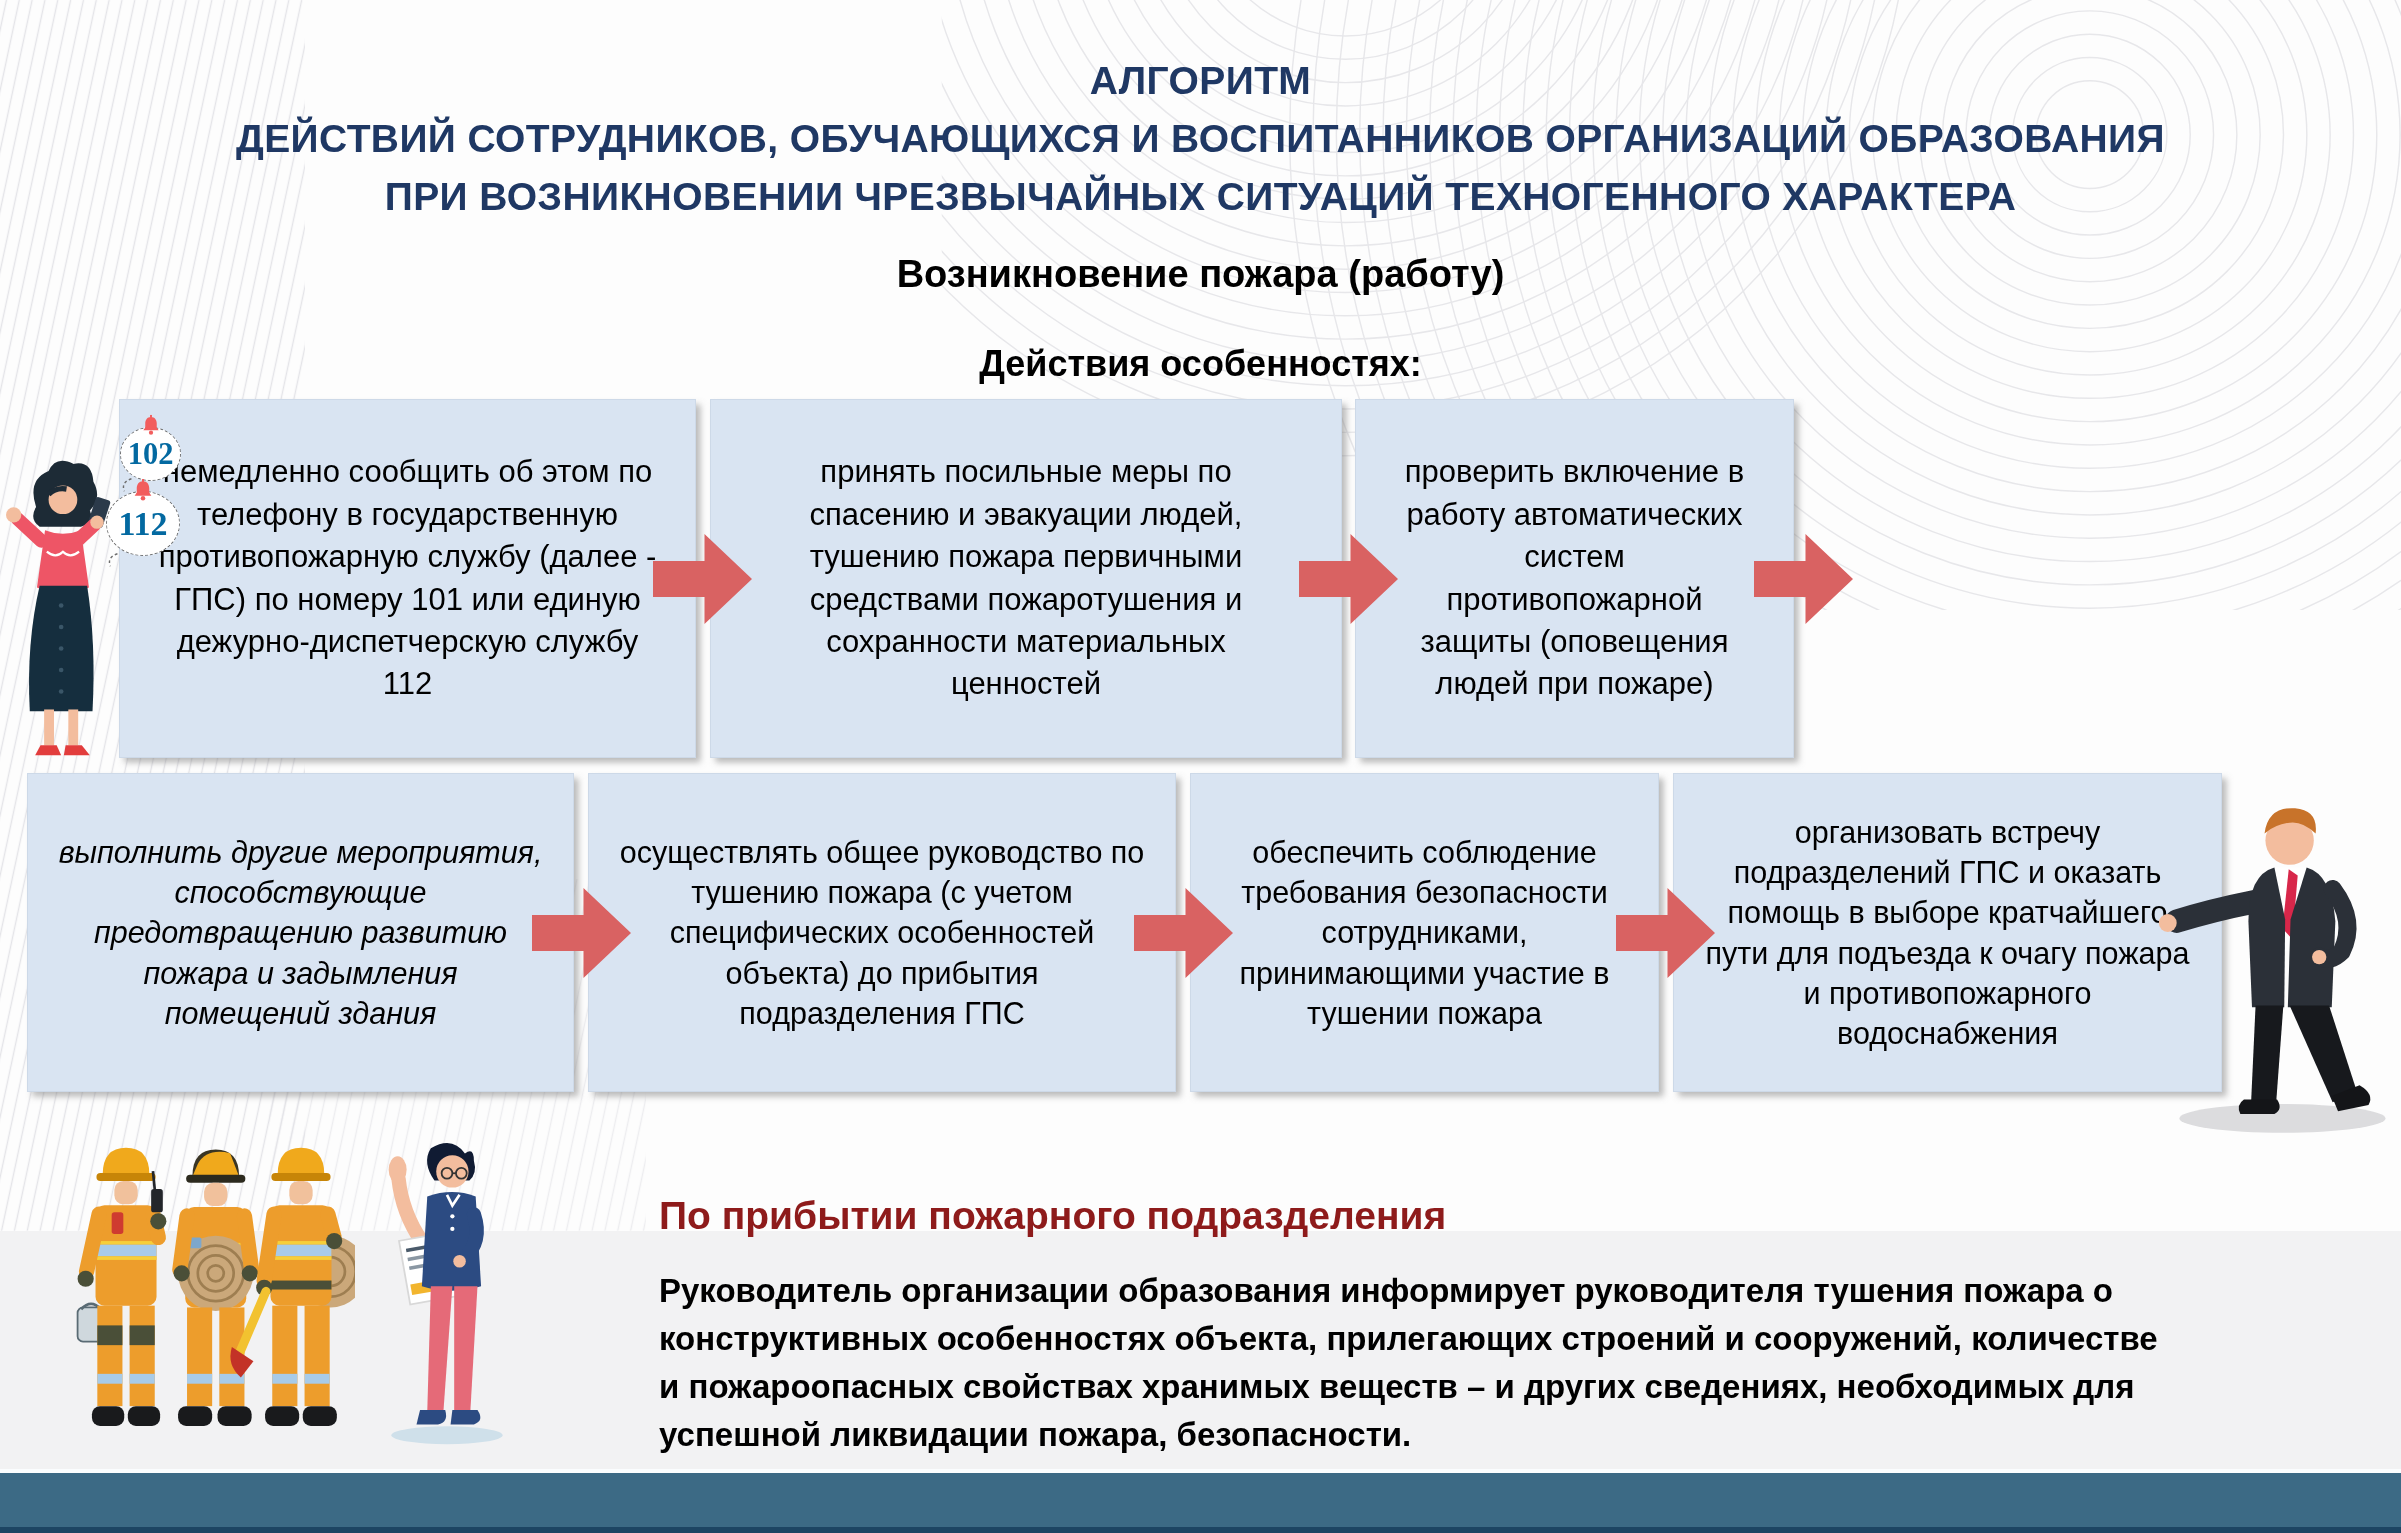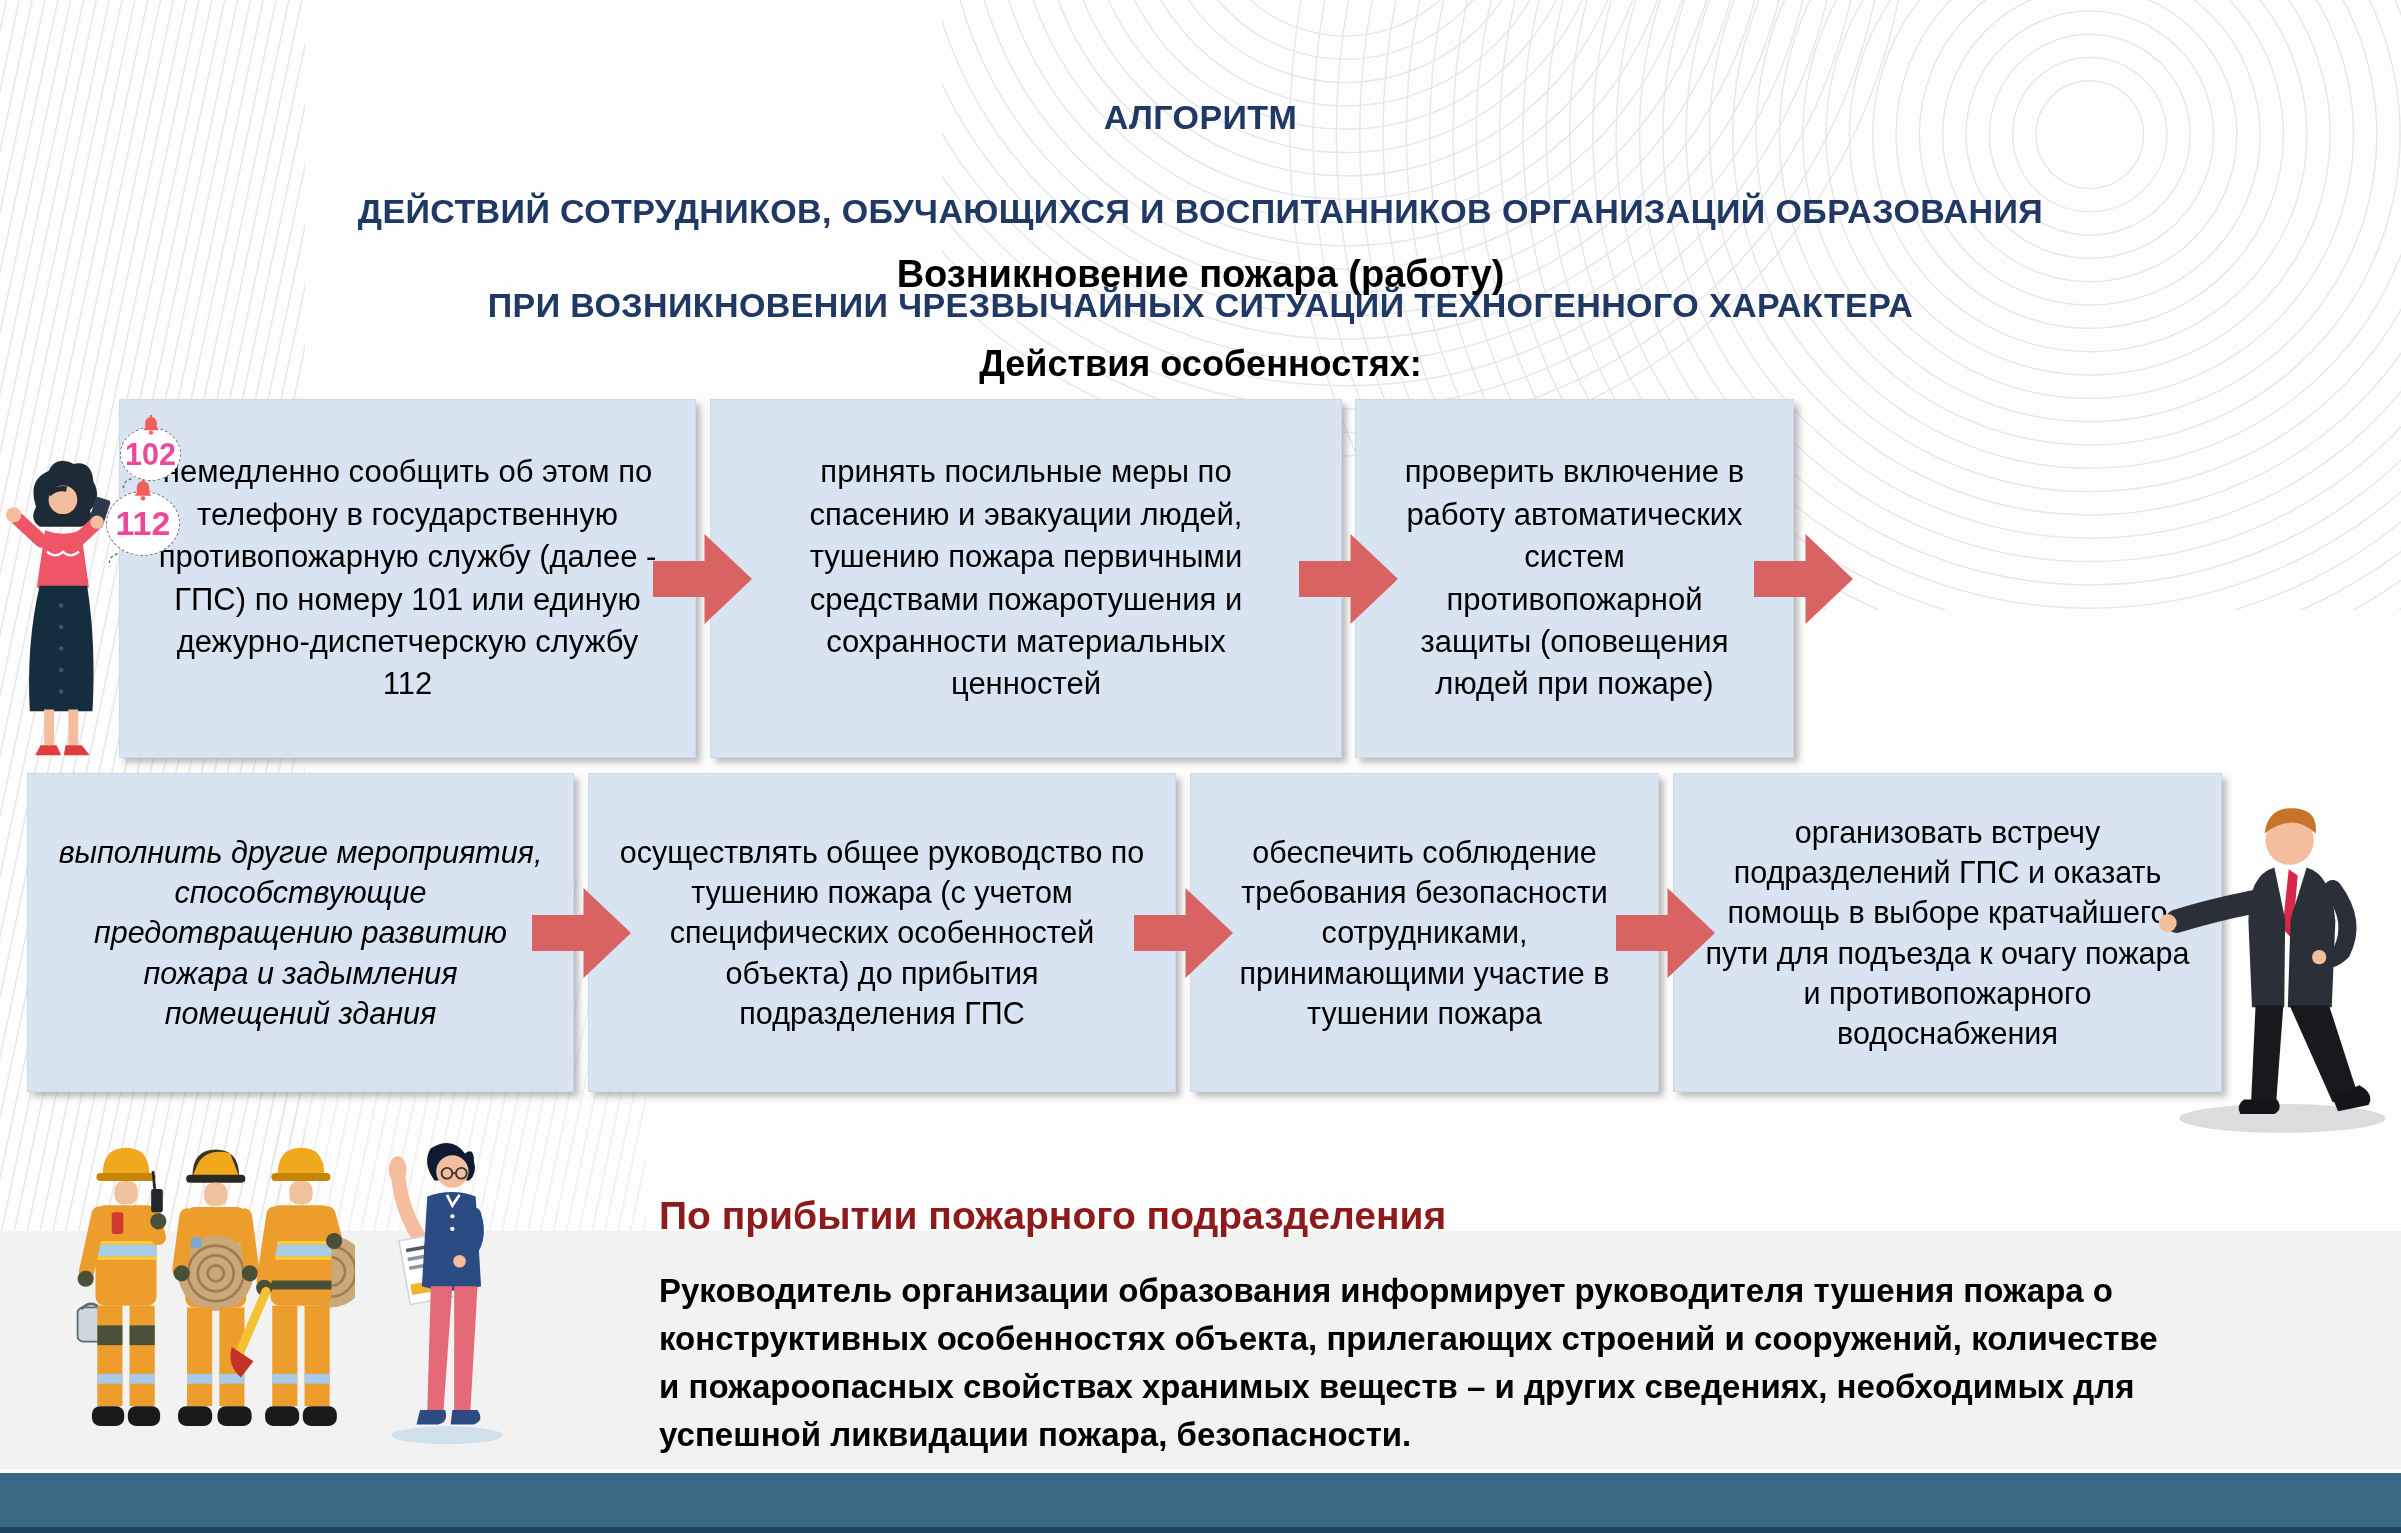"АЛГОРИТМ" .title-line { font-size: 34px -> 39px; margin-top: 36px -> none }
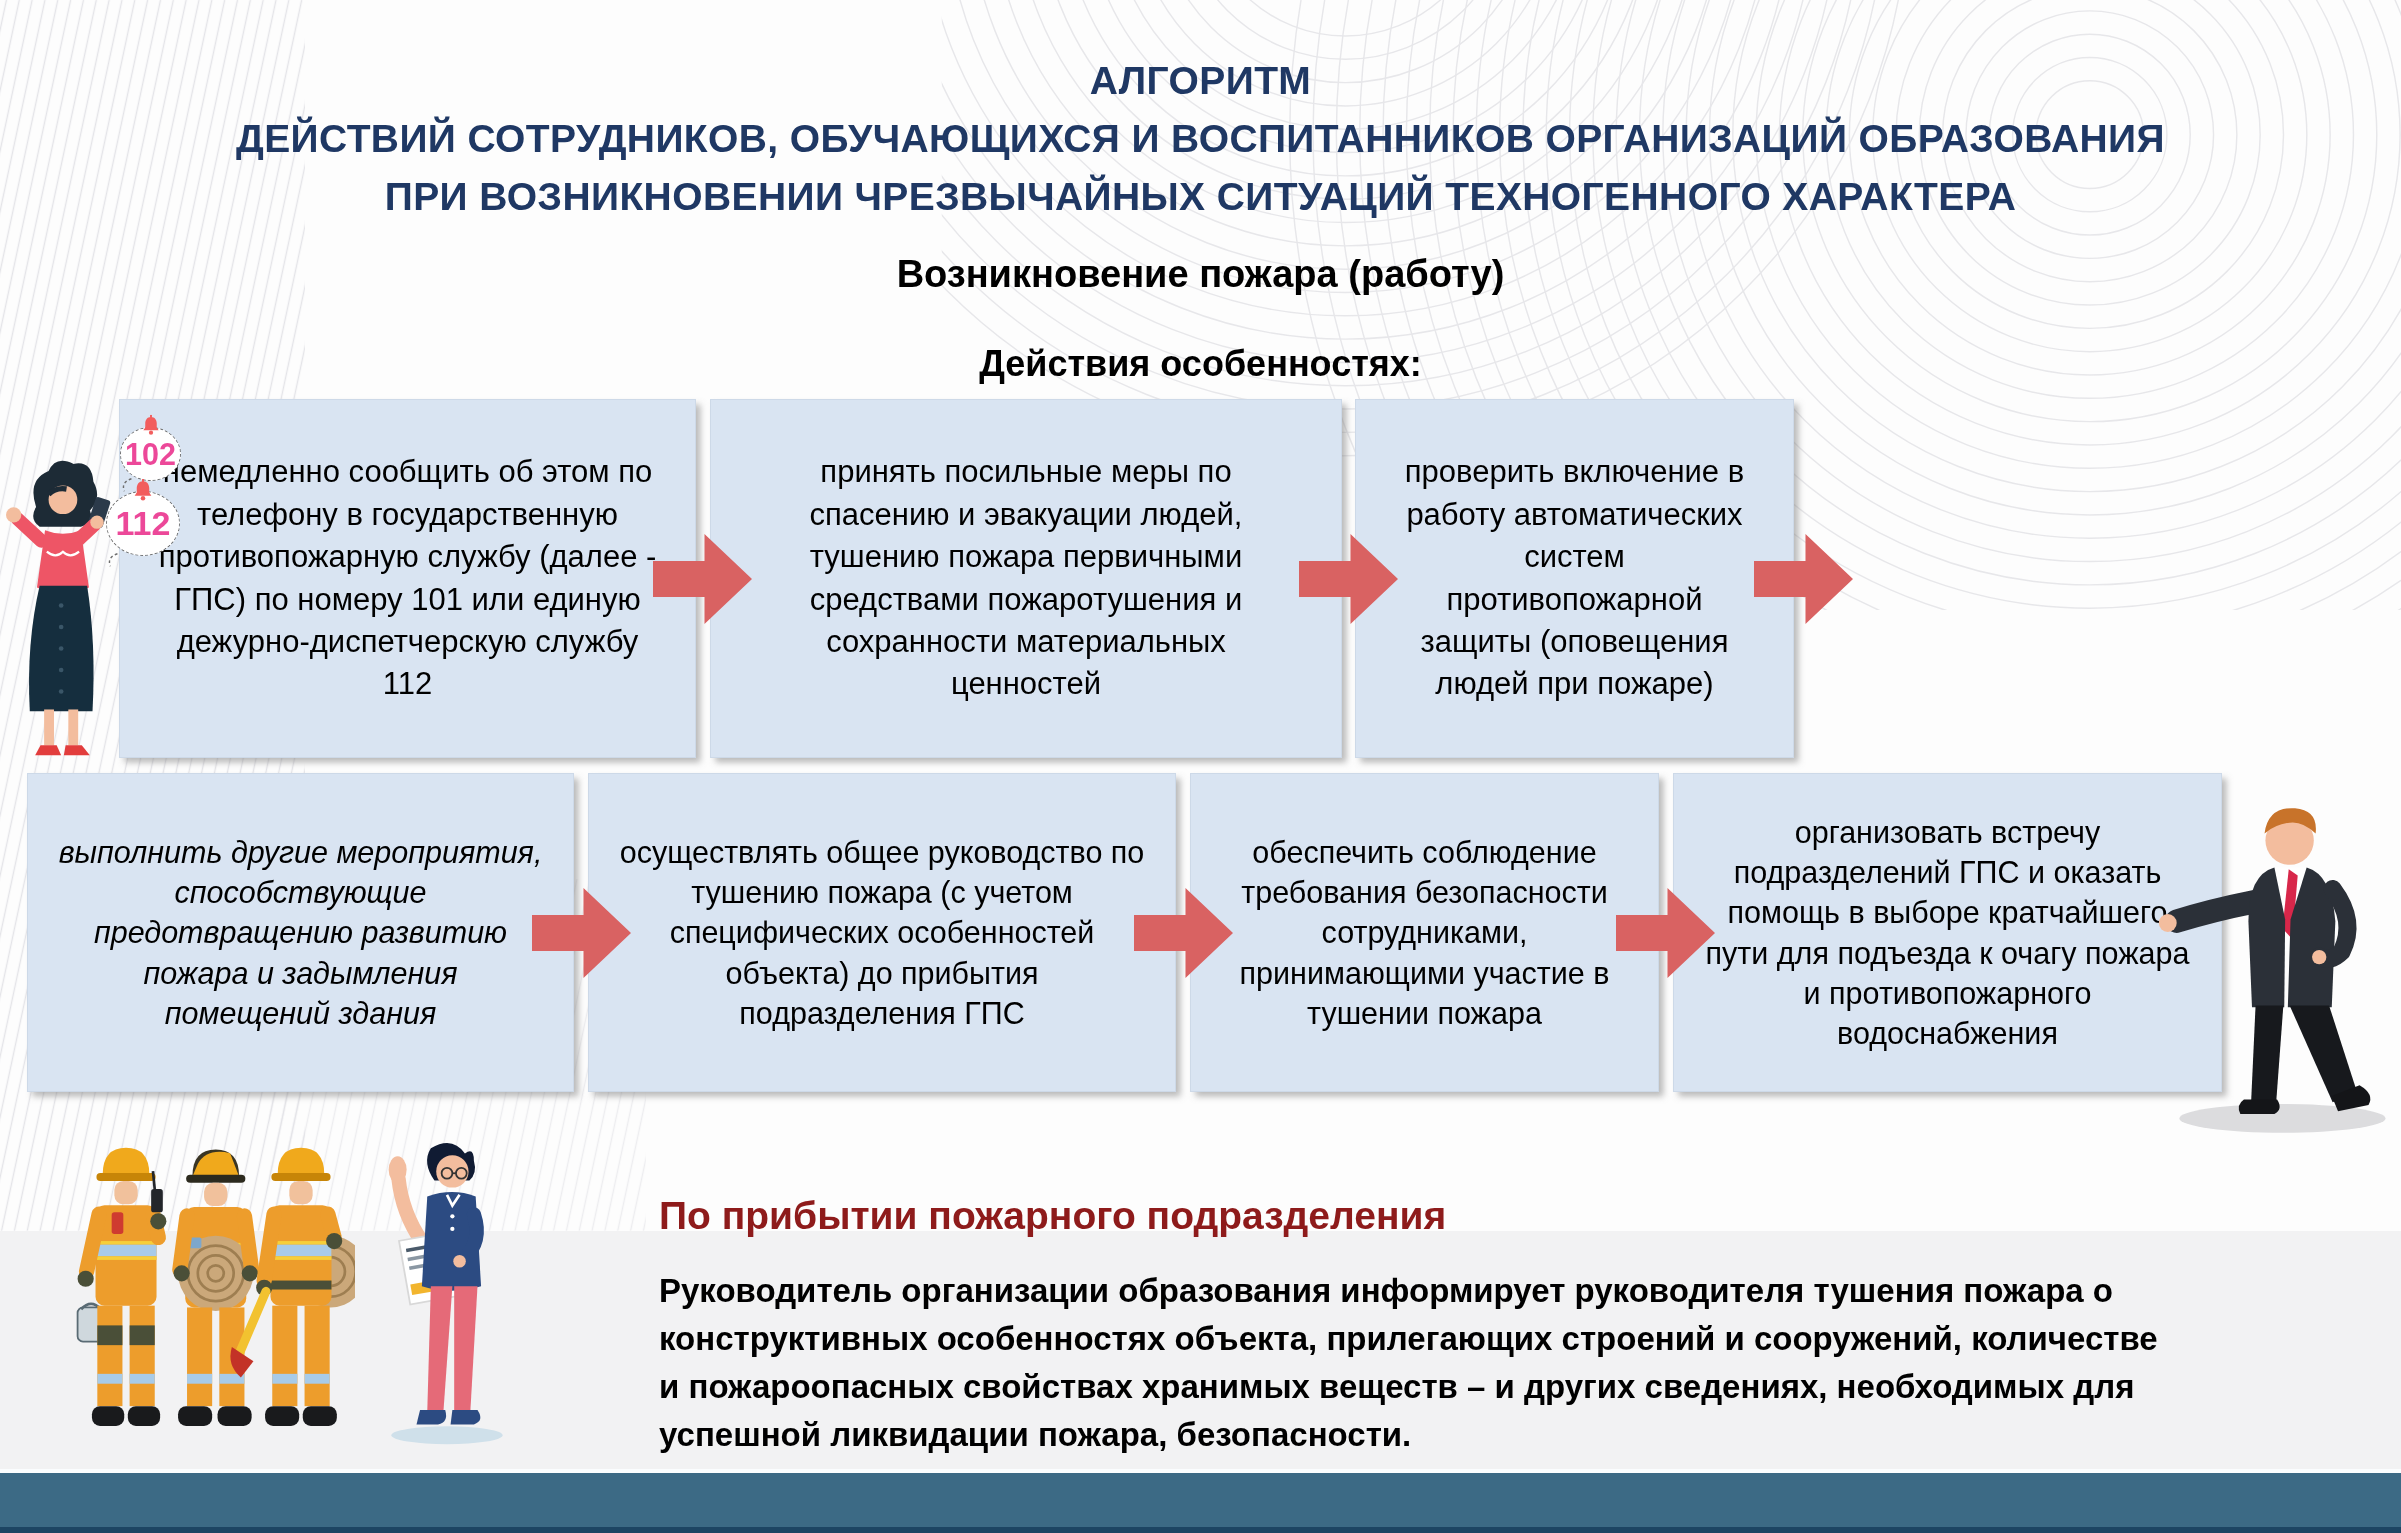"102" .bubble .num { color: #ec4899 -> #0369a1; font-family: none -> Liberation Serif, serif }
